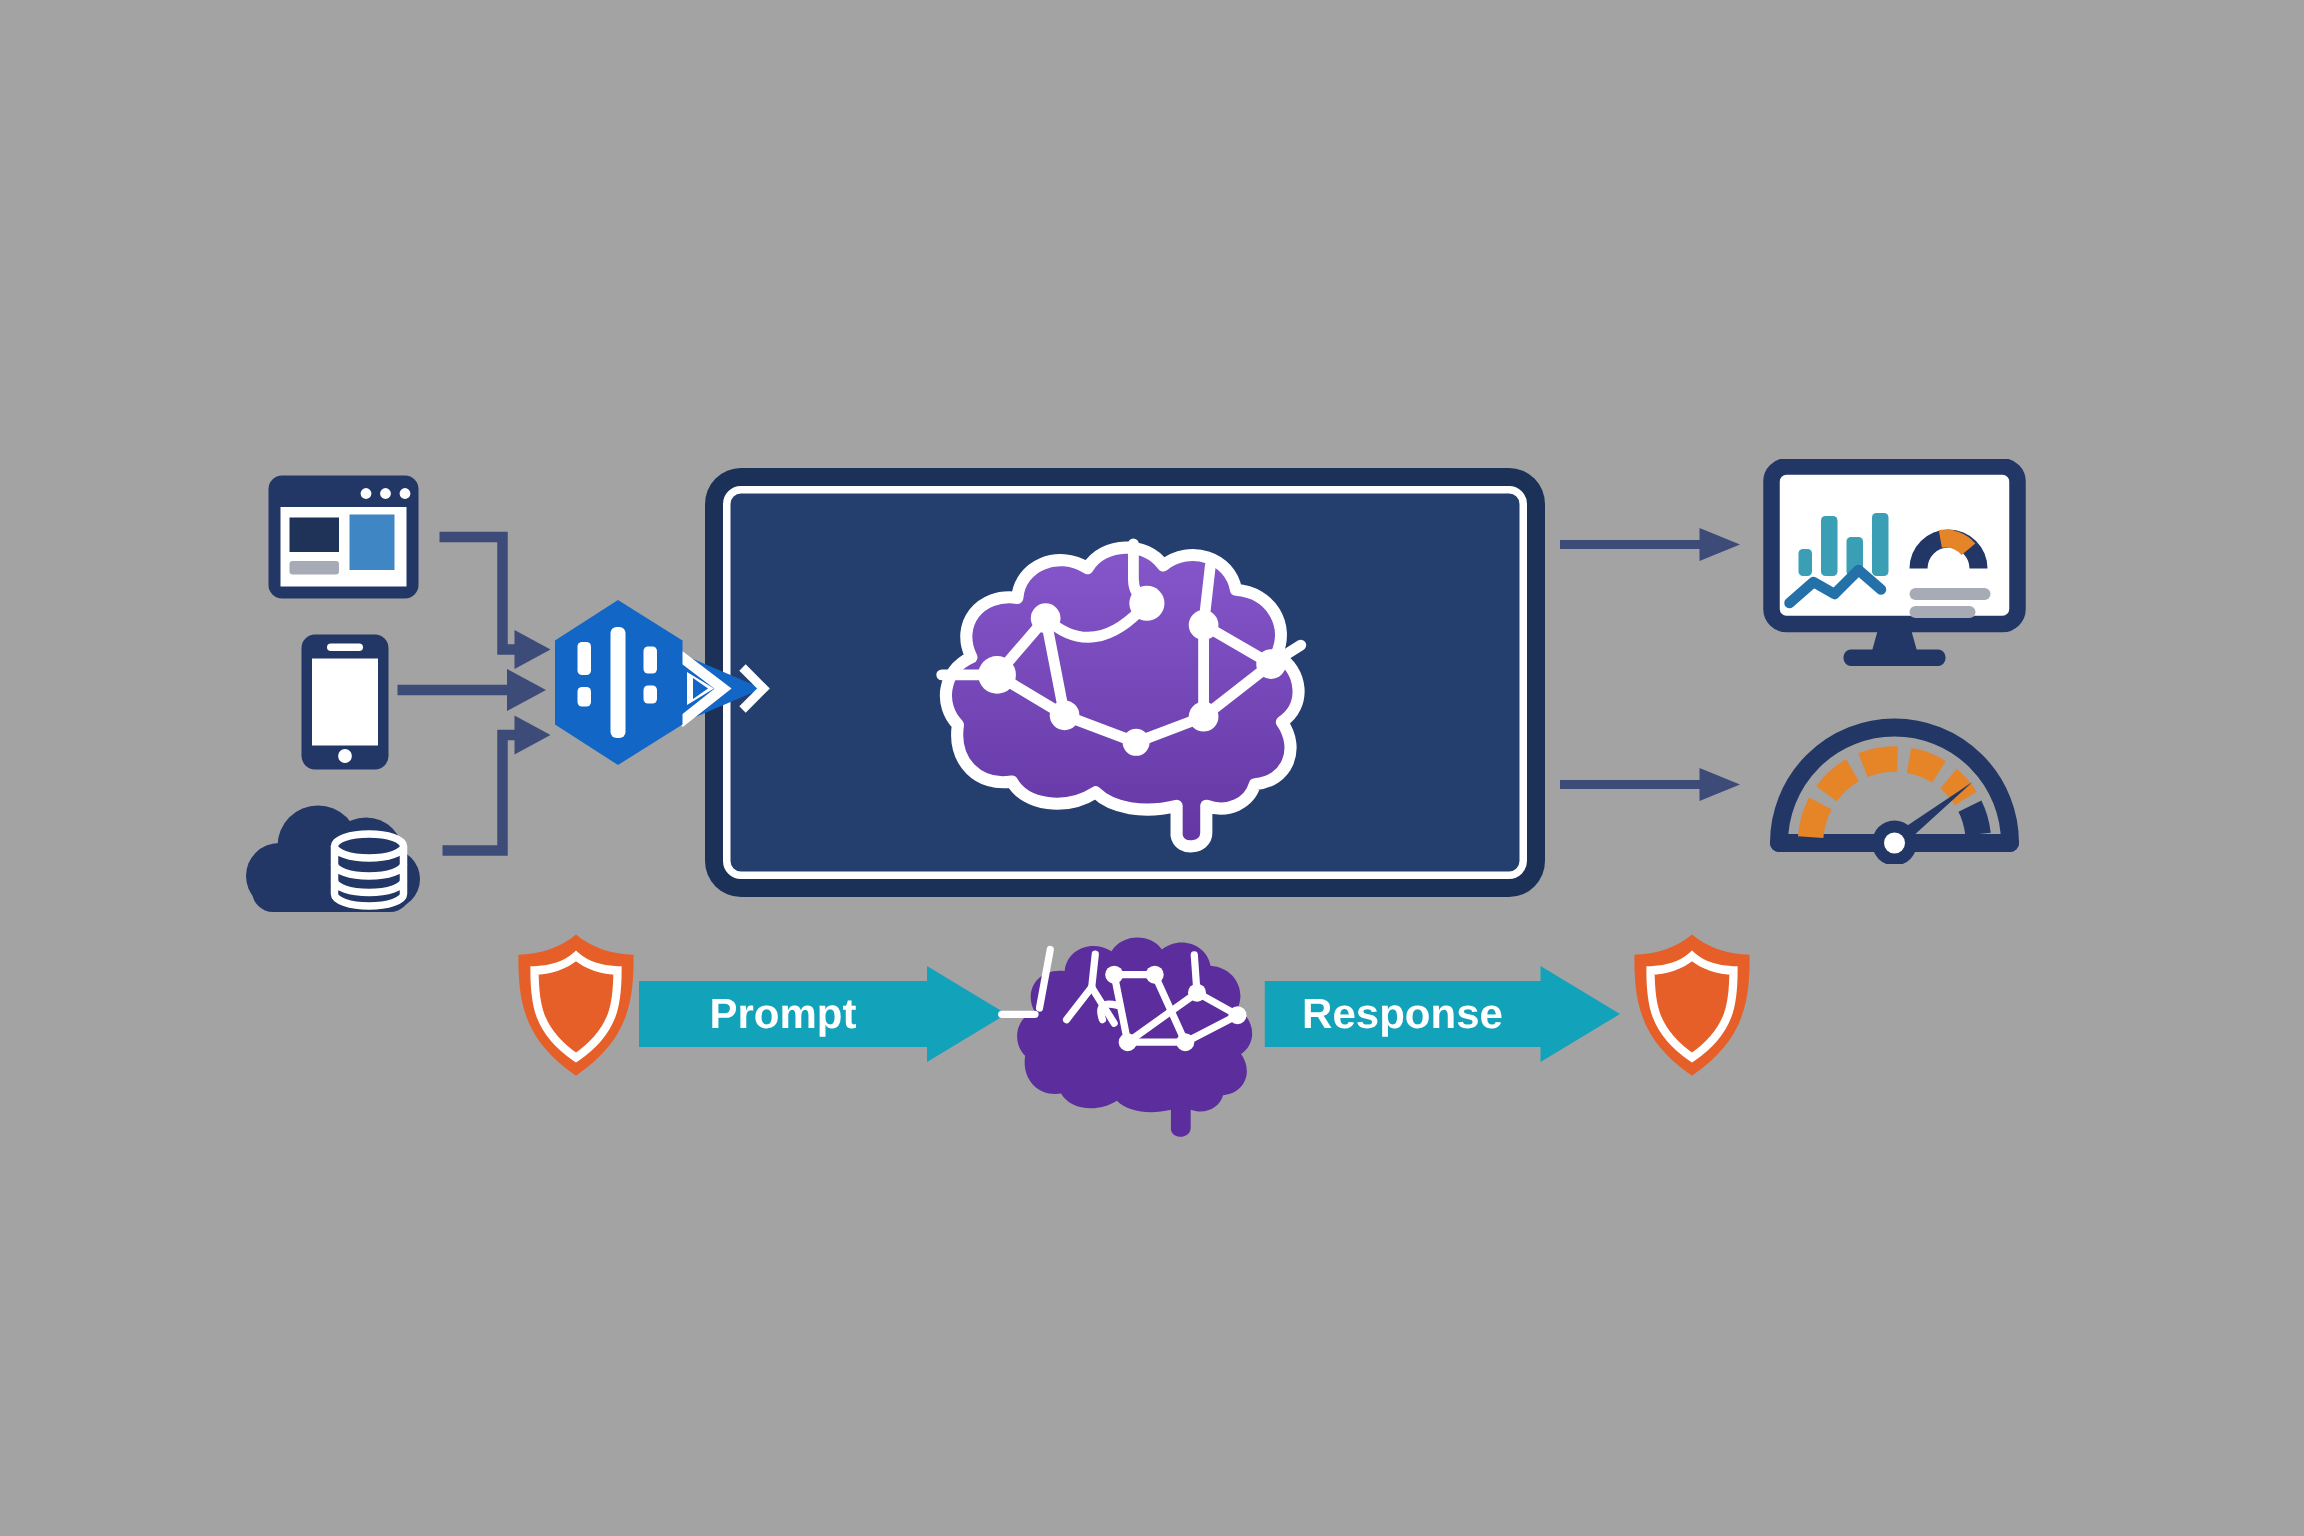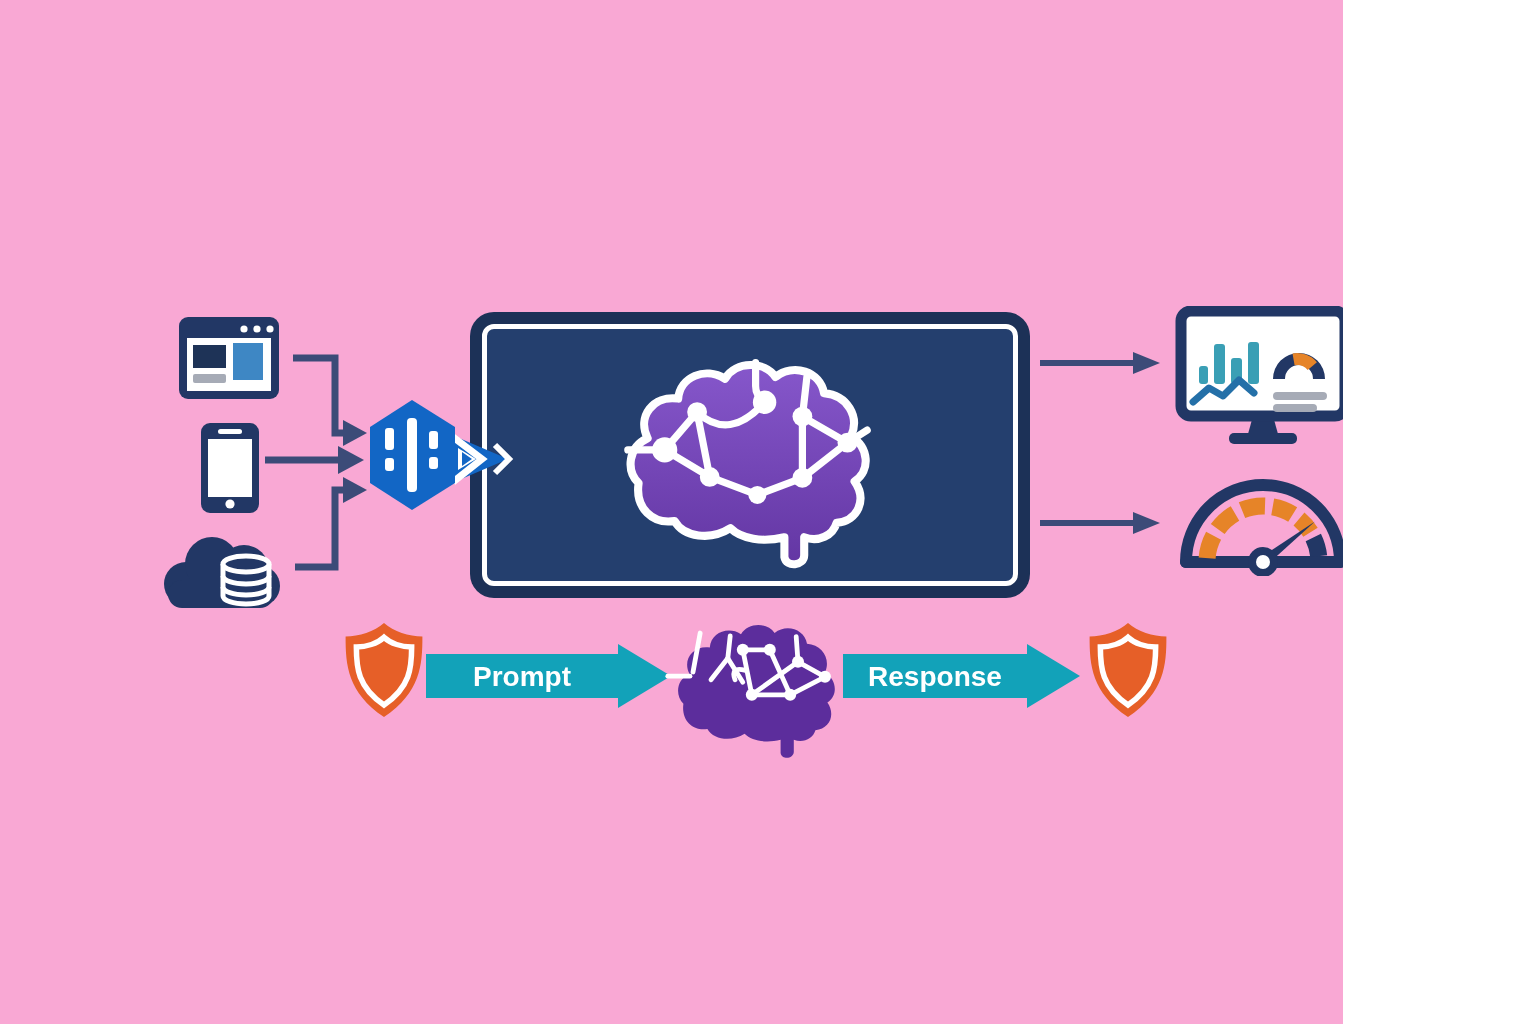"Prompt" .canvas { background: #f9a8d4 -> #a3a3a3; width: 1343px -> 1536px }
